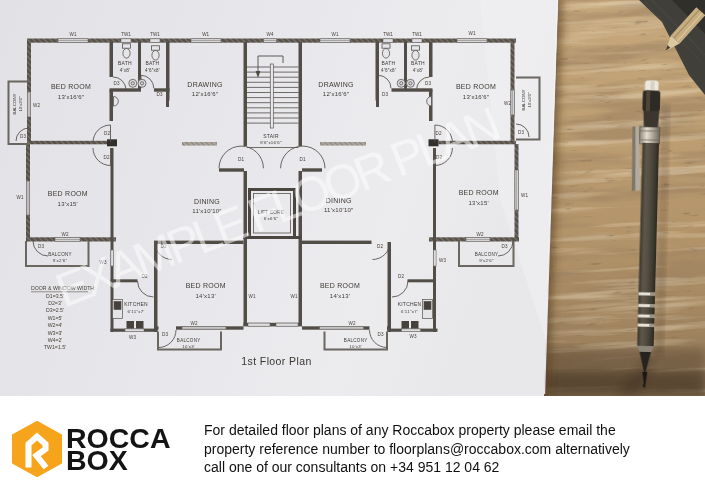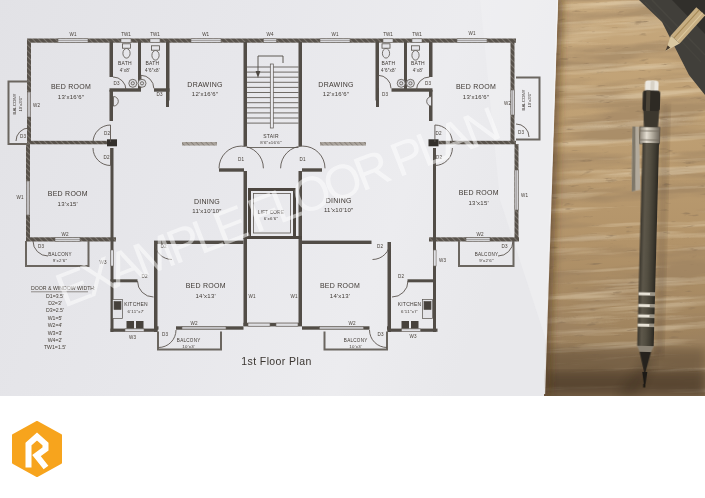"ROCCA" div { html: none -> <div>ROCCA<br>BOX</div> }
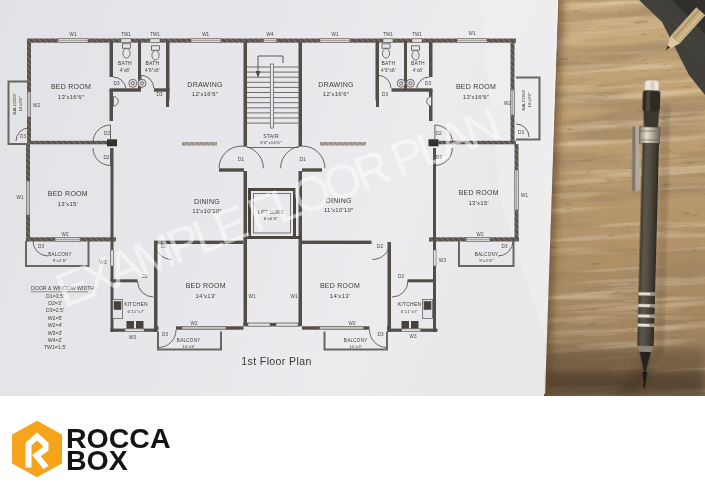"For detailed floor plans of" div { html: none -> <div>For detailed floor plans of any Roccabox property please email the property reference number to floorplans@roccabox.com alternatively call one of our consultants on +34 951 12 04 62</div> }
